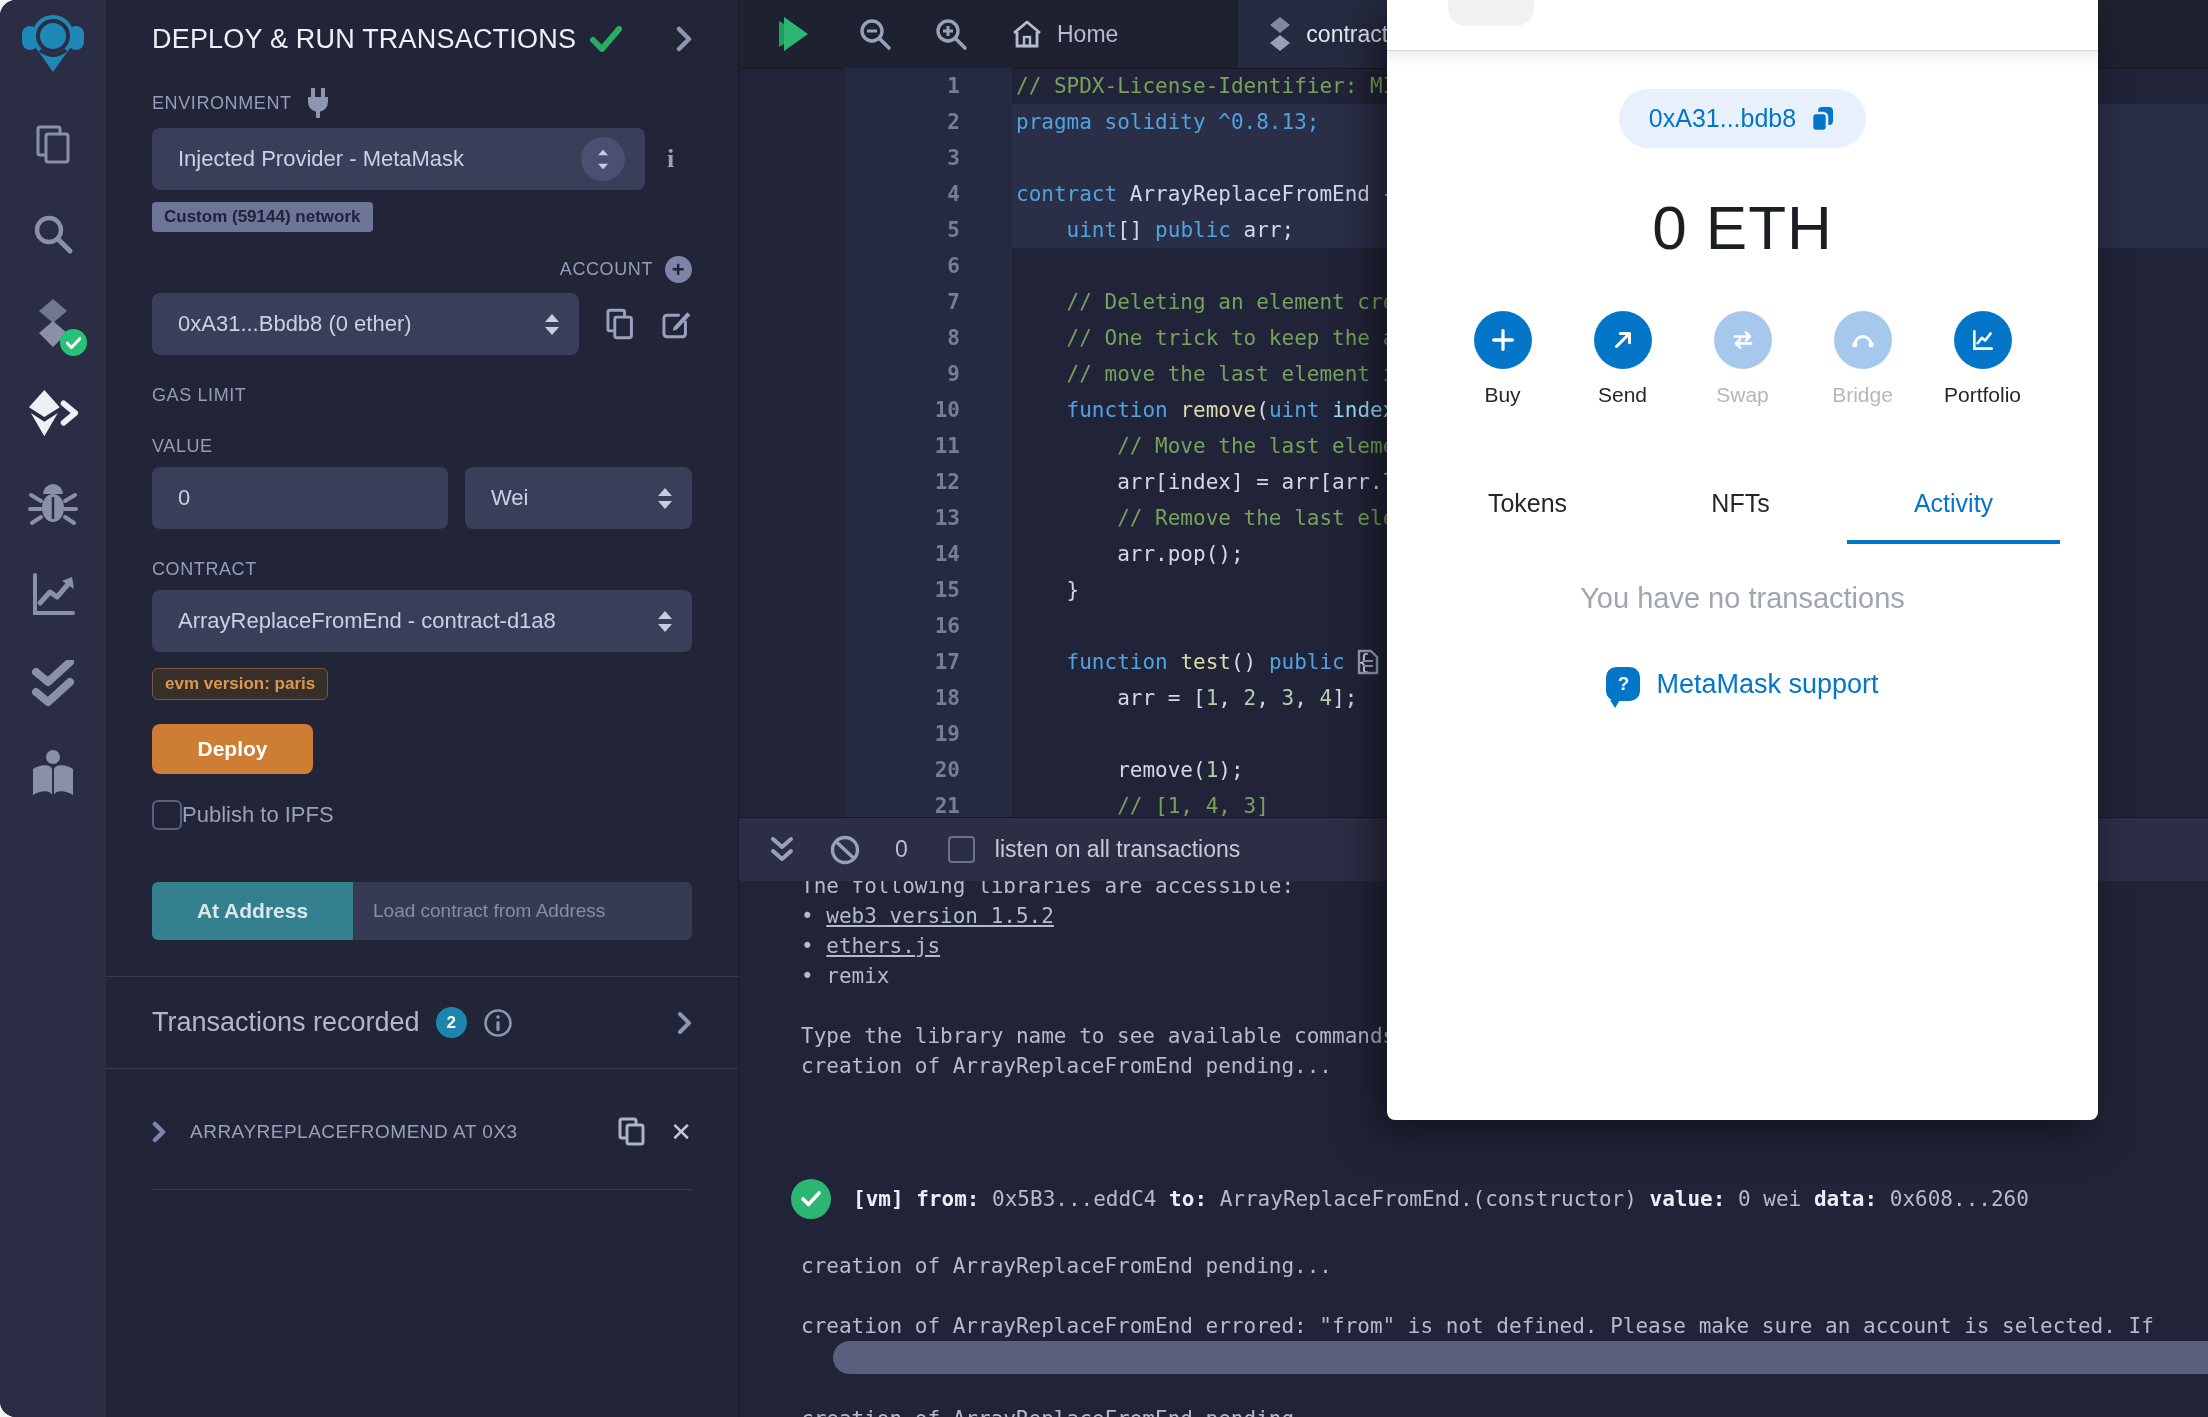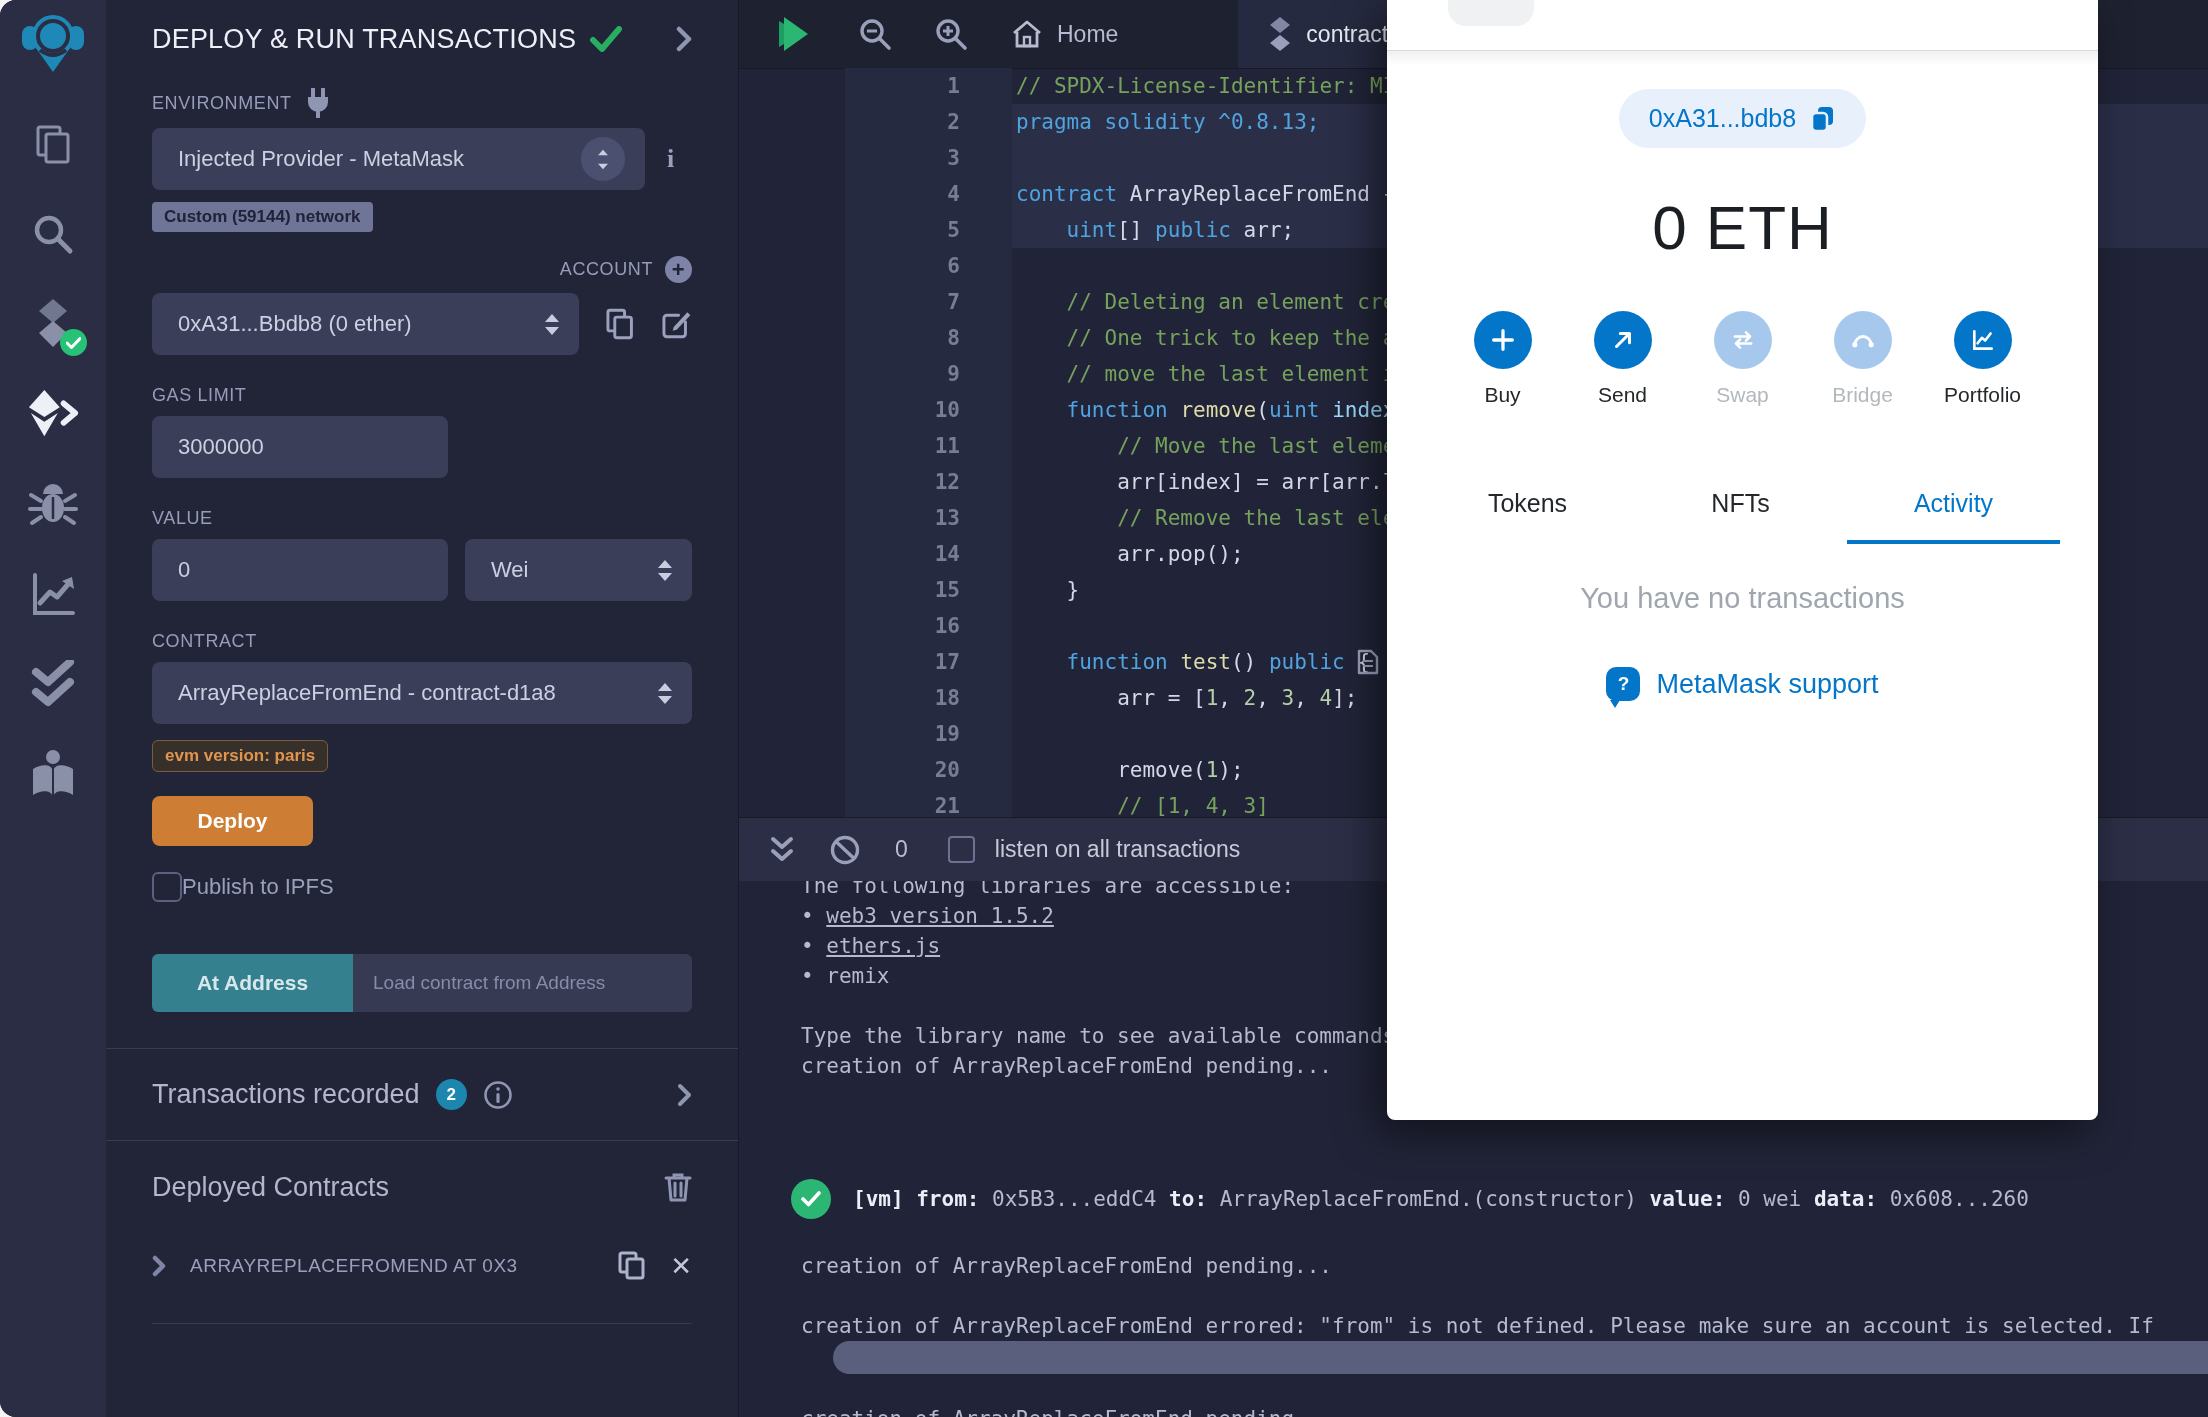"3000000" div.mt10 { html: <div> <input> </div> -> none }
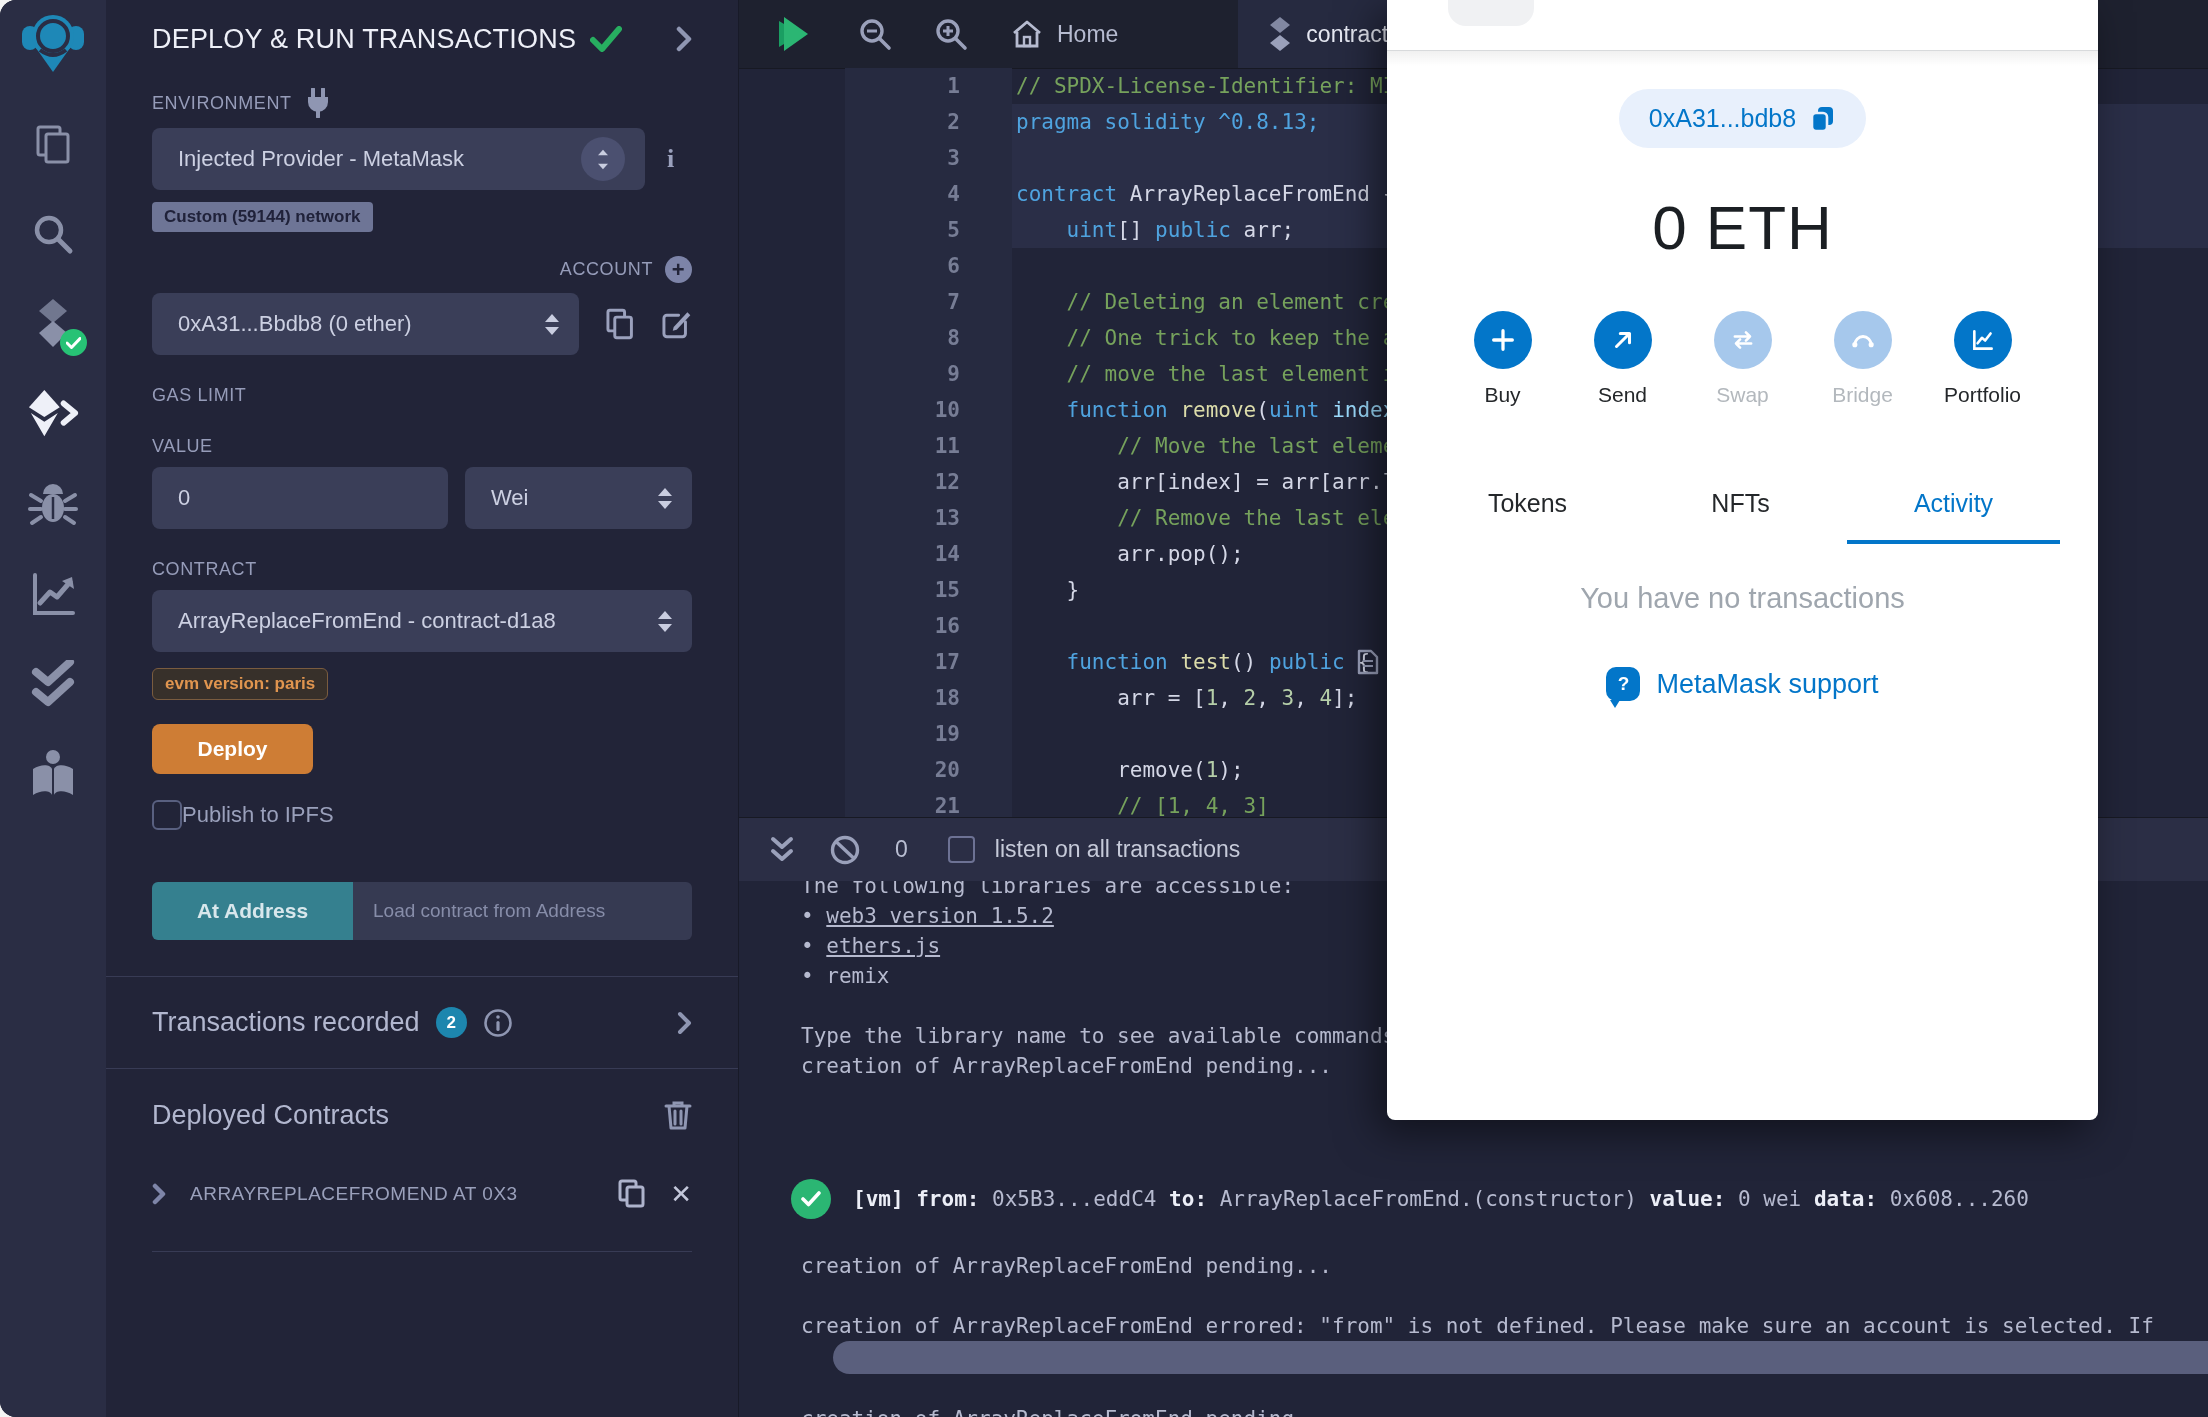"Deployed Contracts" div.deployed-head { html: <div> <span>Deployed Contracts</span> <svg> <line></line> <path></path> <path></path> <line></line> <line></line> </svg> </div> -> none }
